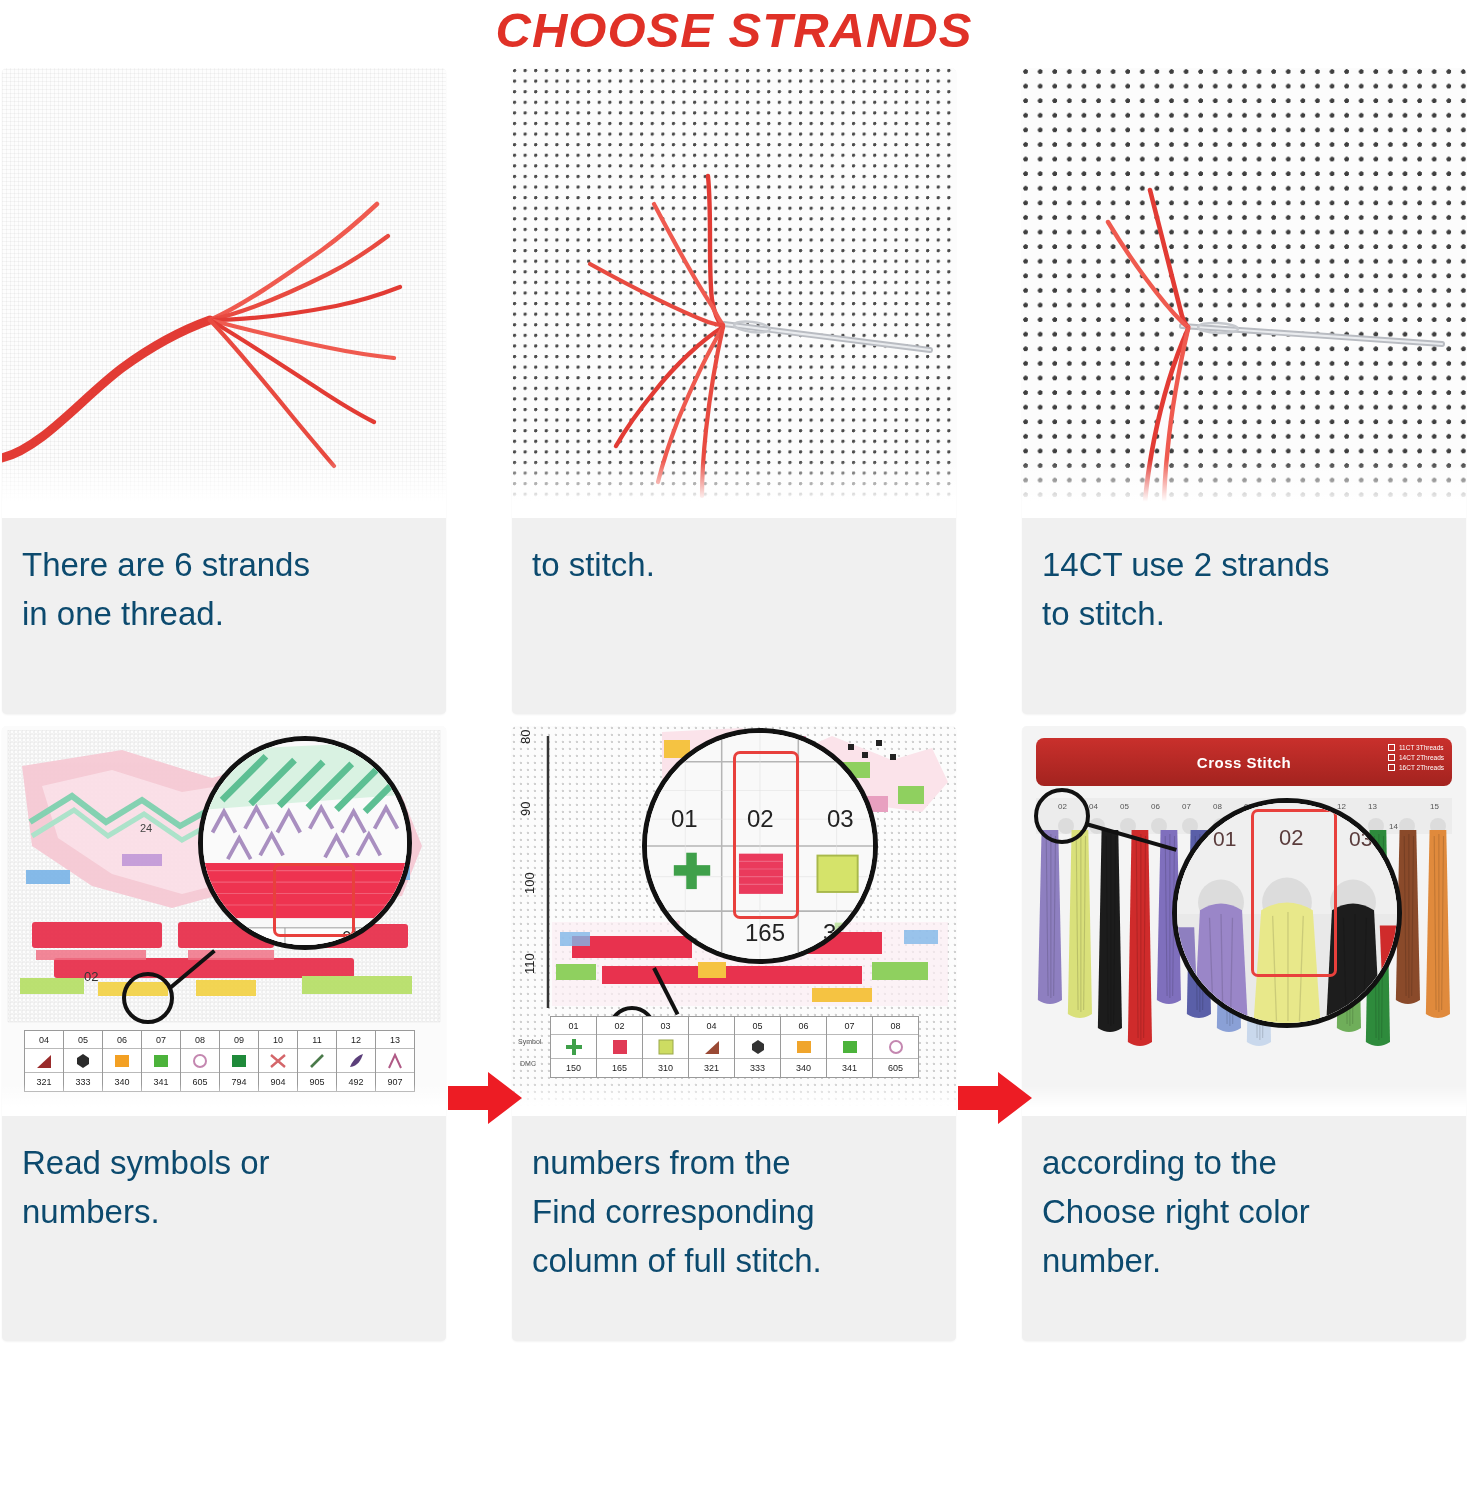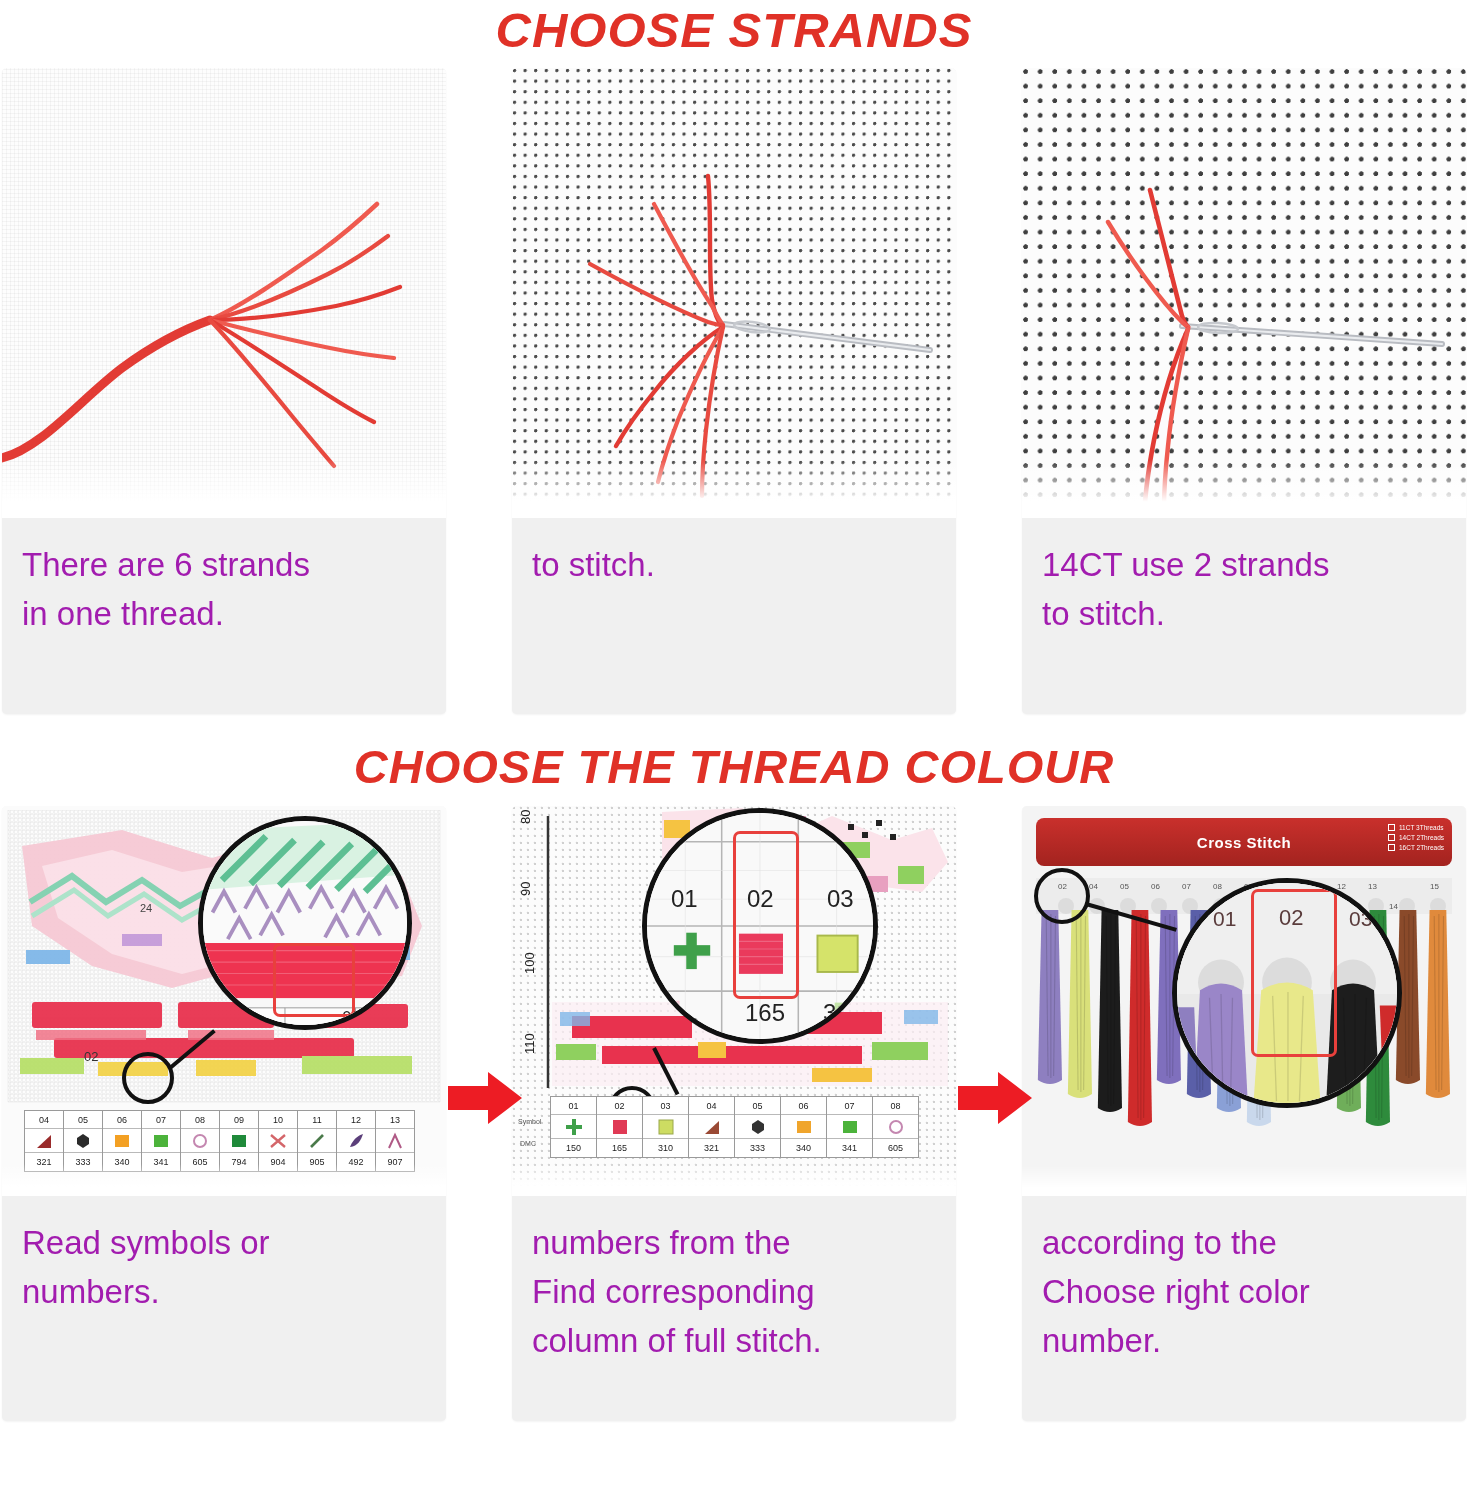"There are 6 strands" .caption { color: #a21caf -> #0c4a6e }
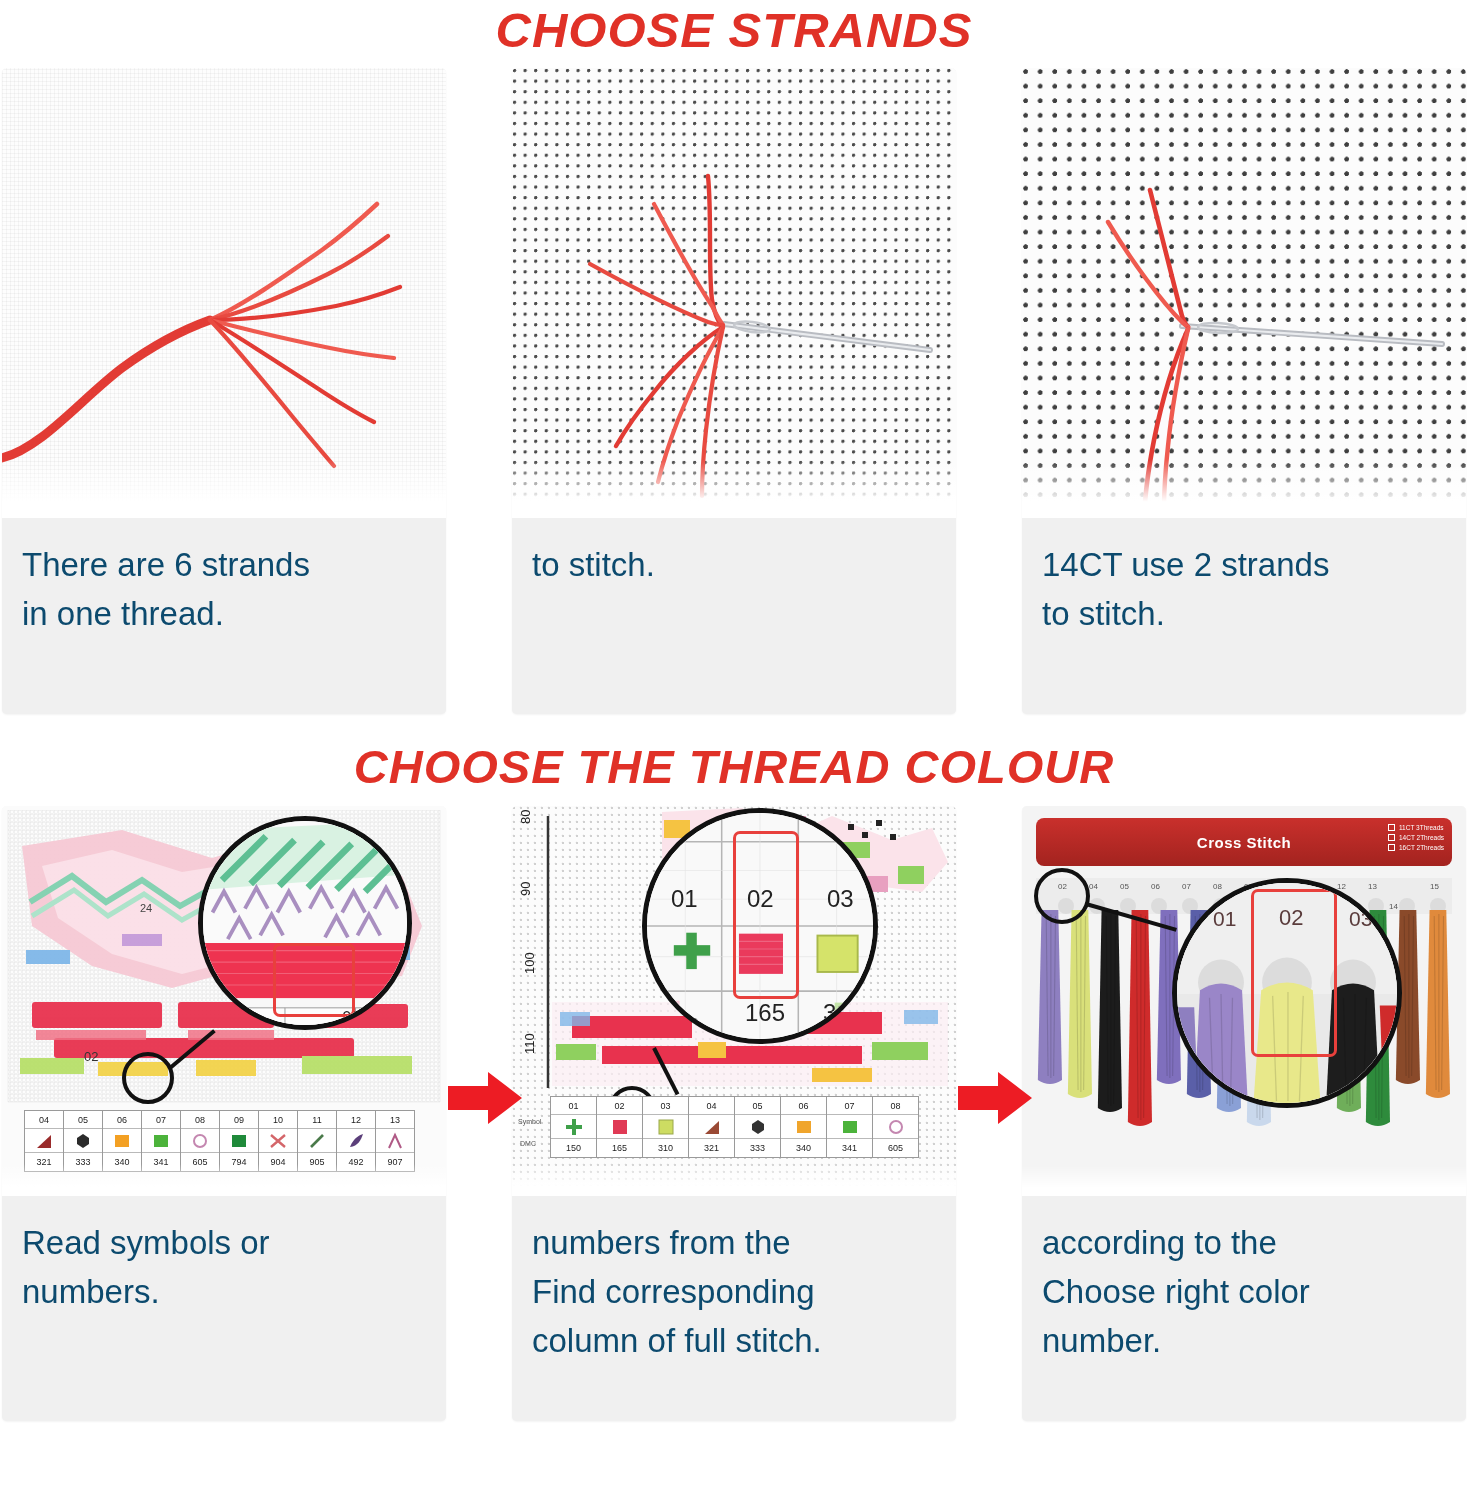"CHOOSE THE THREAD COLOUR" div.heading { html: <div>CHOOSE THE THREAD COLOUR</div> -> none }
